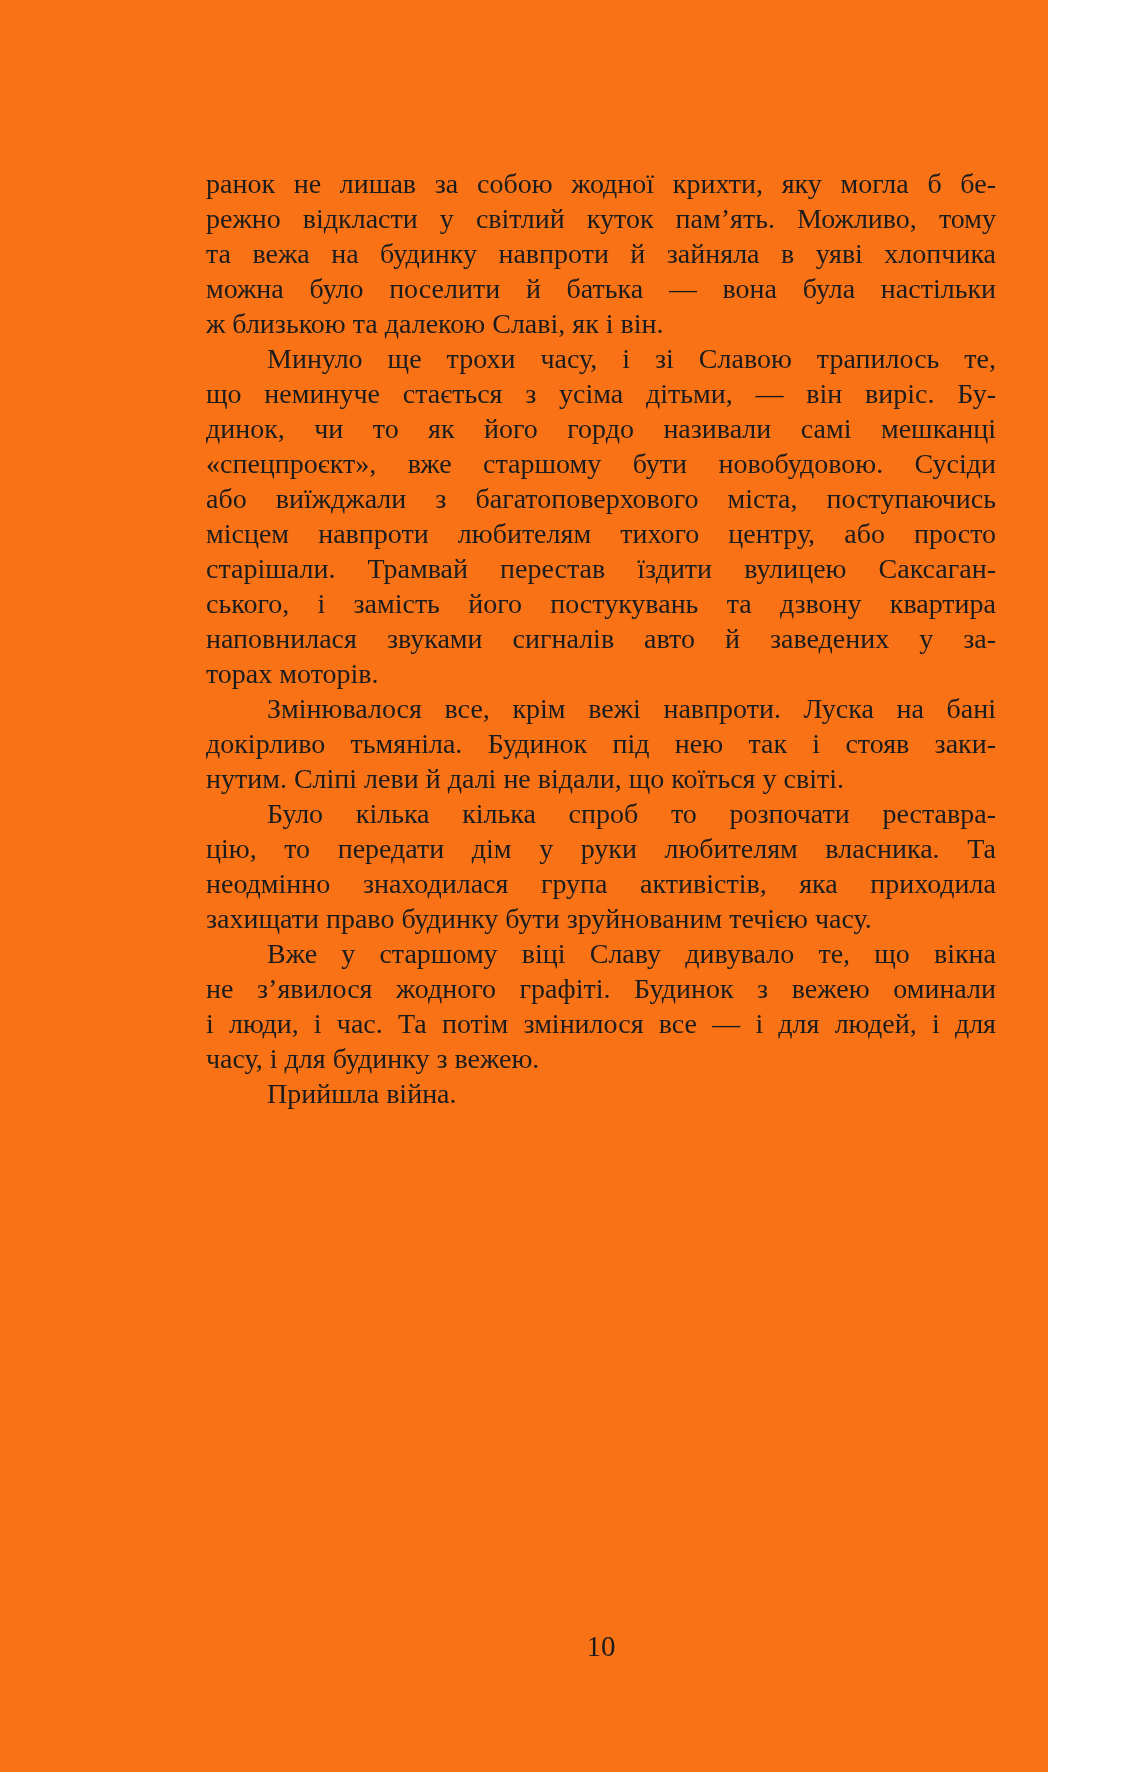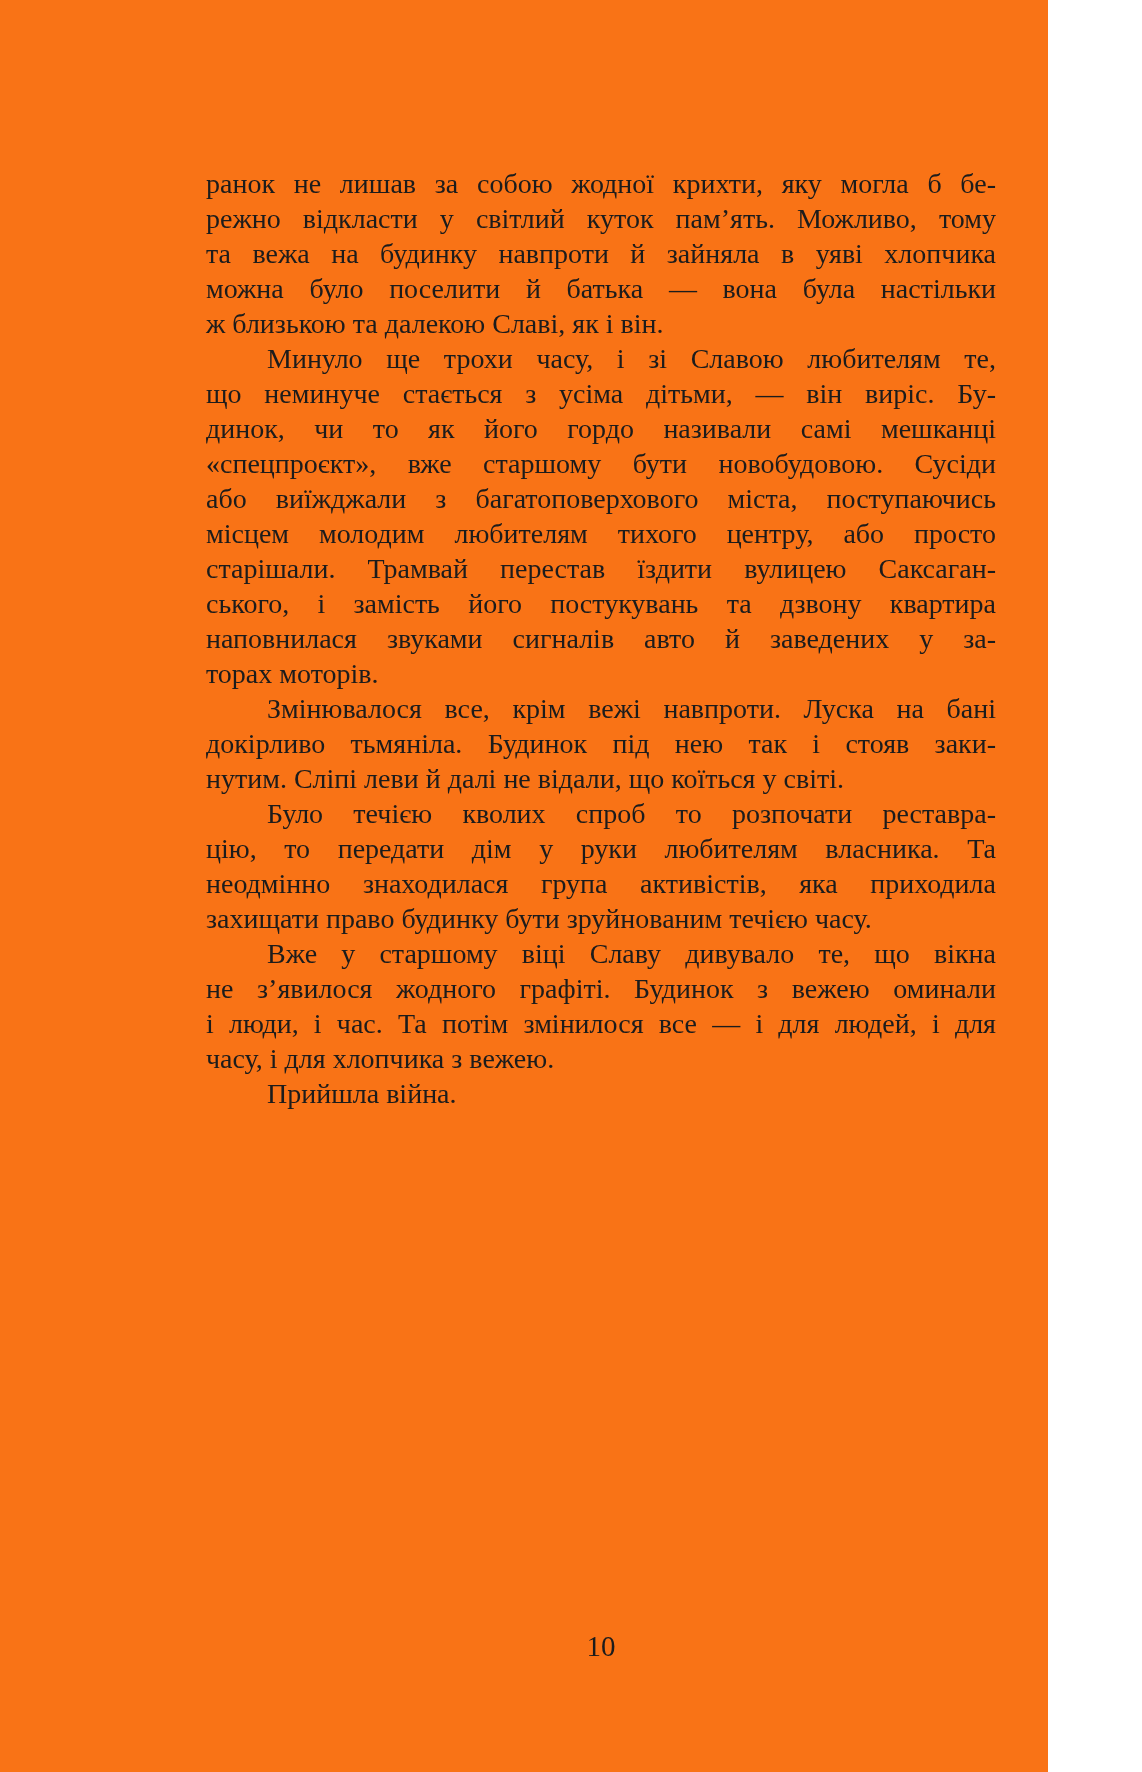"Минуло ще трохи часу, і" div.line { text: любителям -> трапилось }
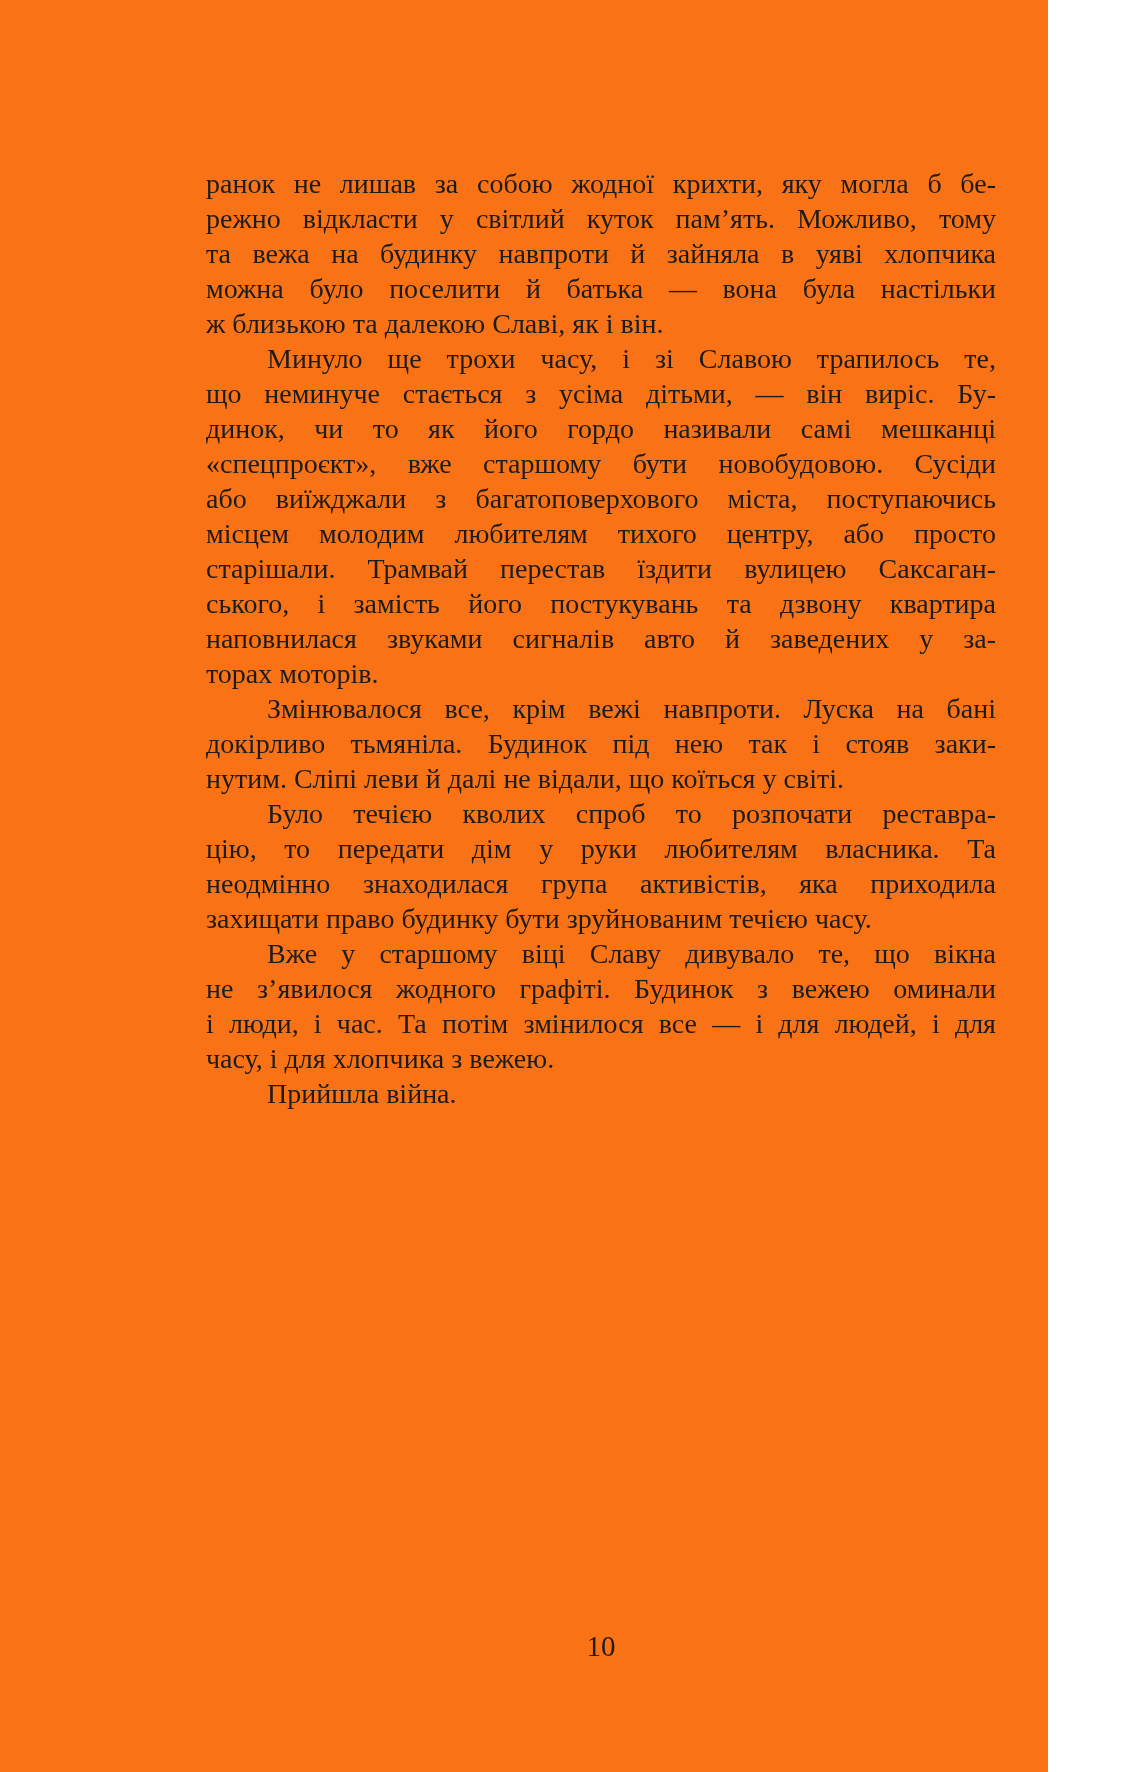"місцем молодим любителям тихого центру," div.line { text: молодим -> навпроти }
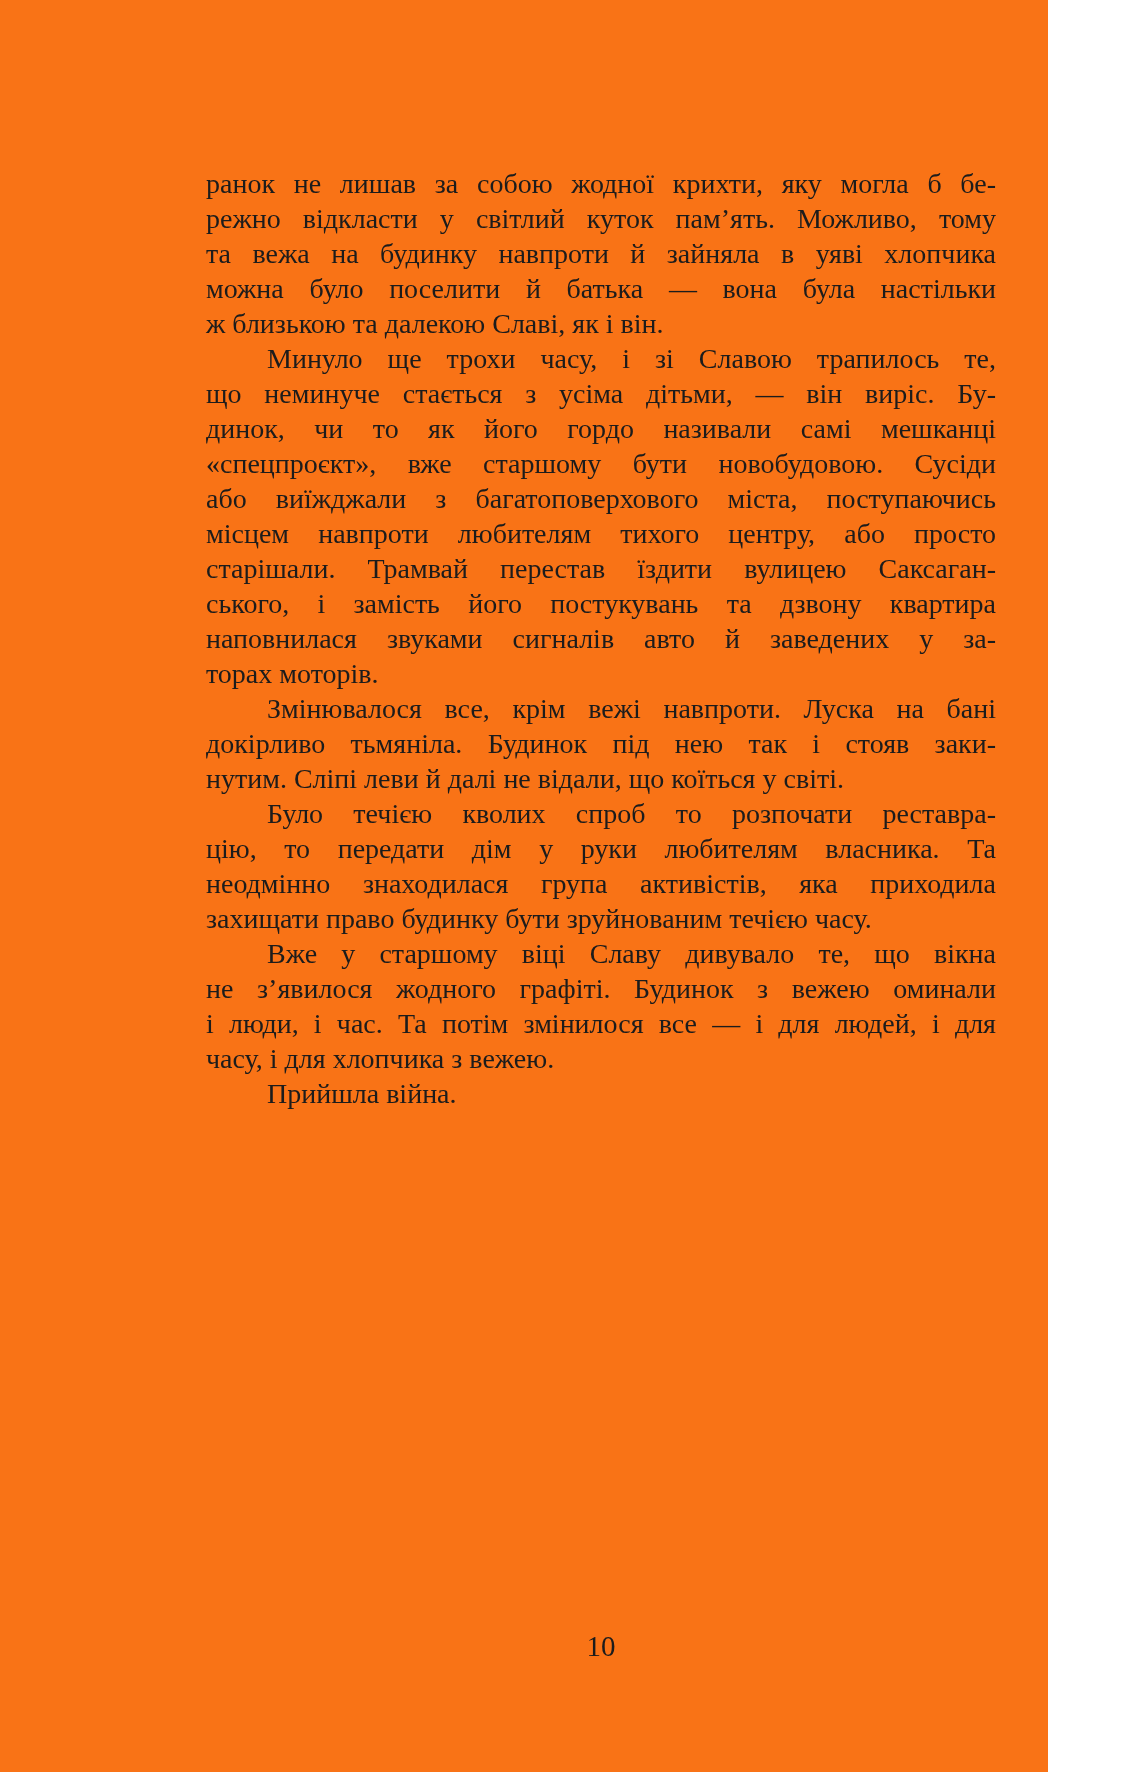"Було течією кволих спроб то" div.line { text: течією кволих -> кілька кілька }
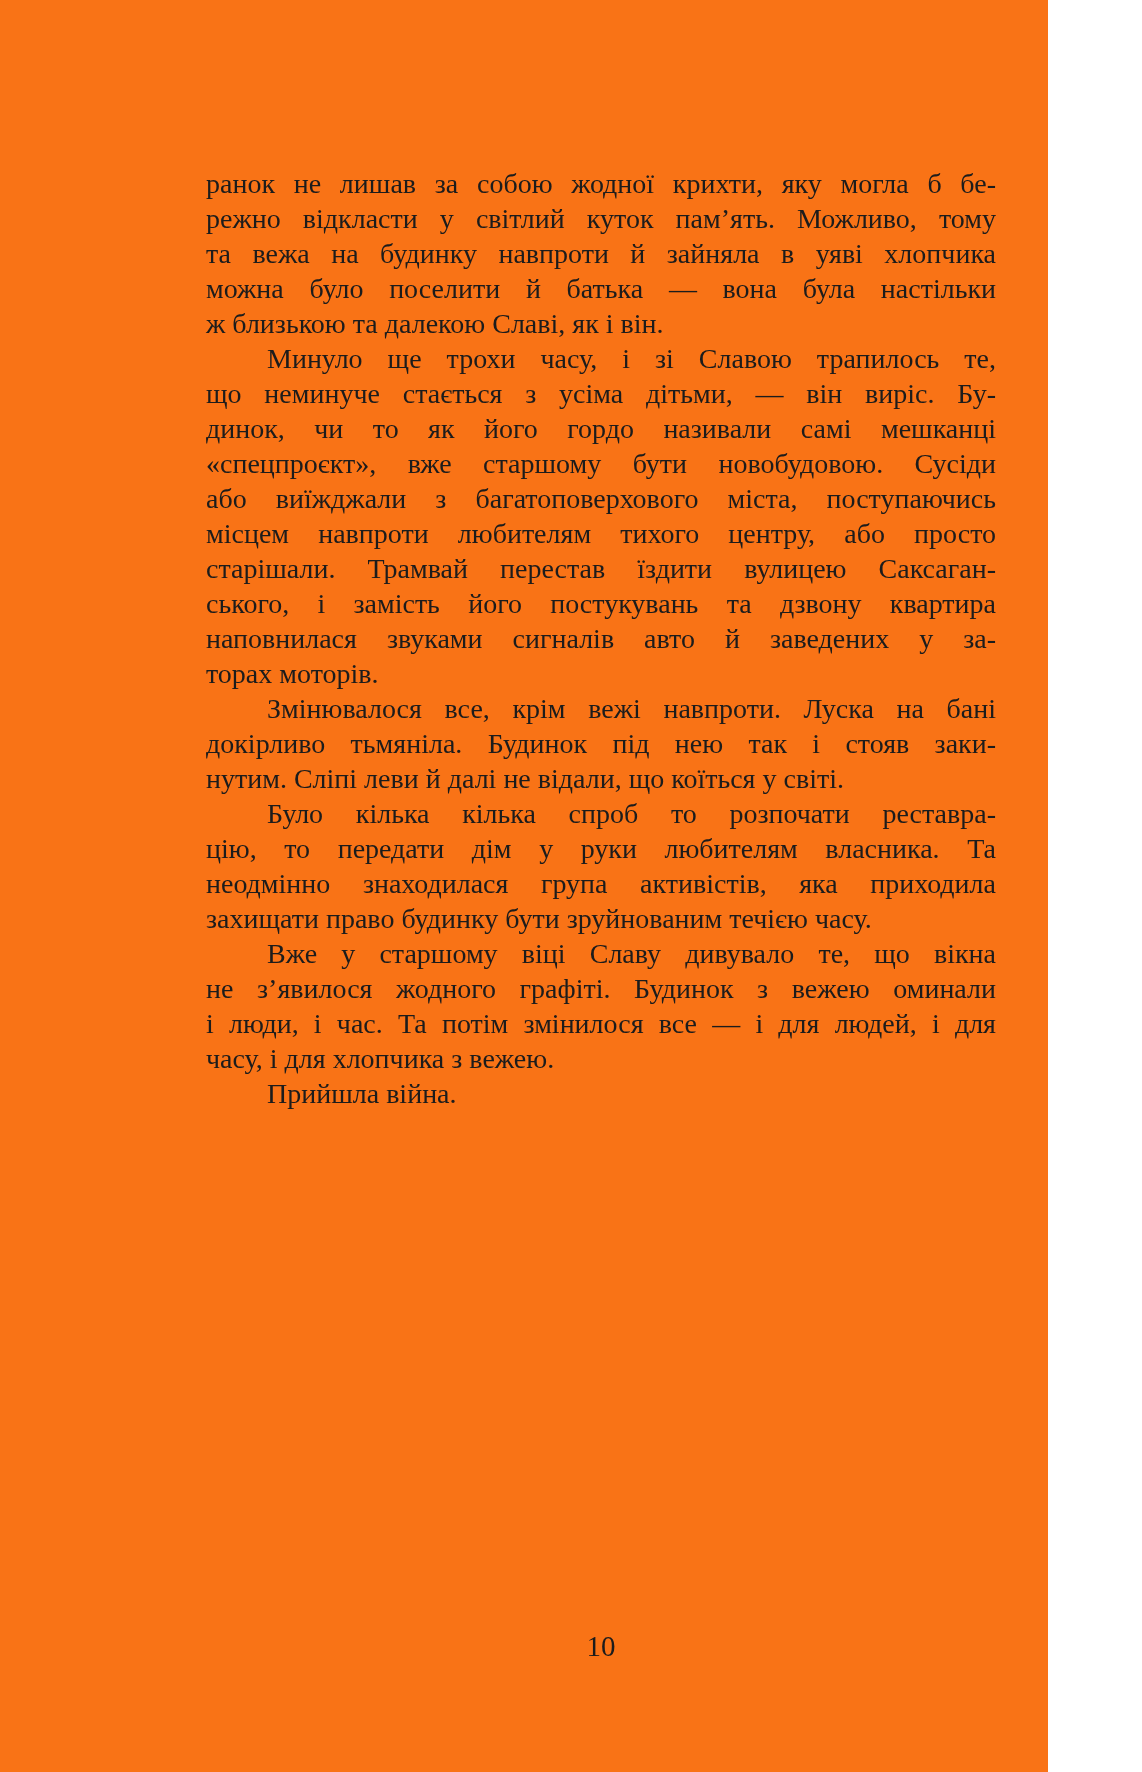"часу, і для хлопчика з" div.line { text: хлопчика -> будинку }
